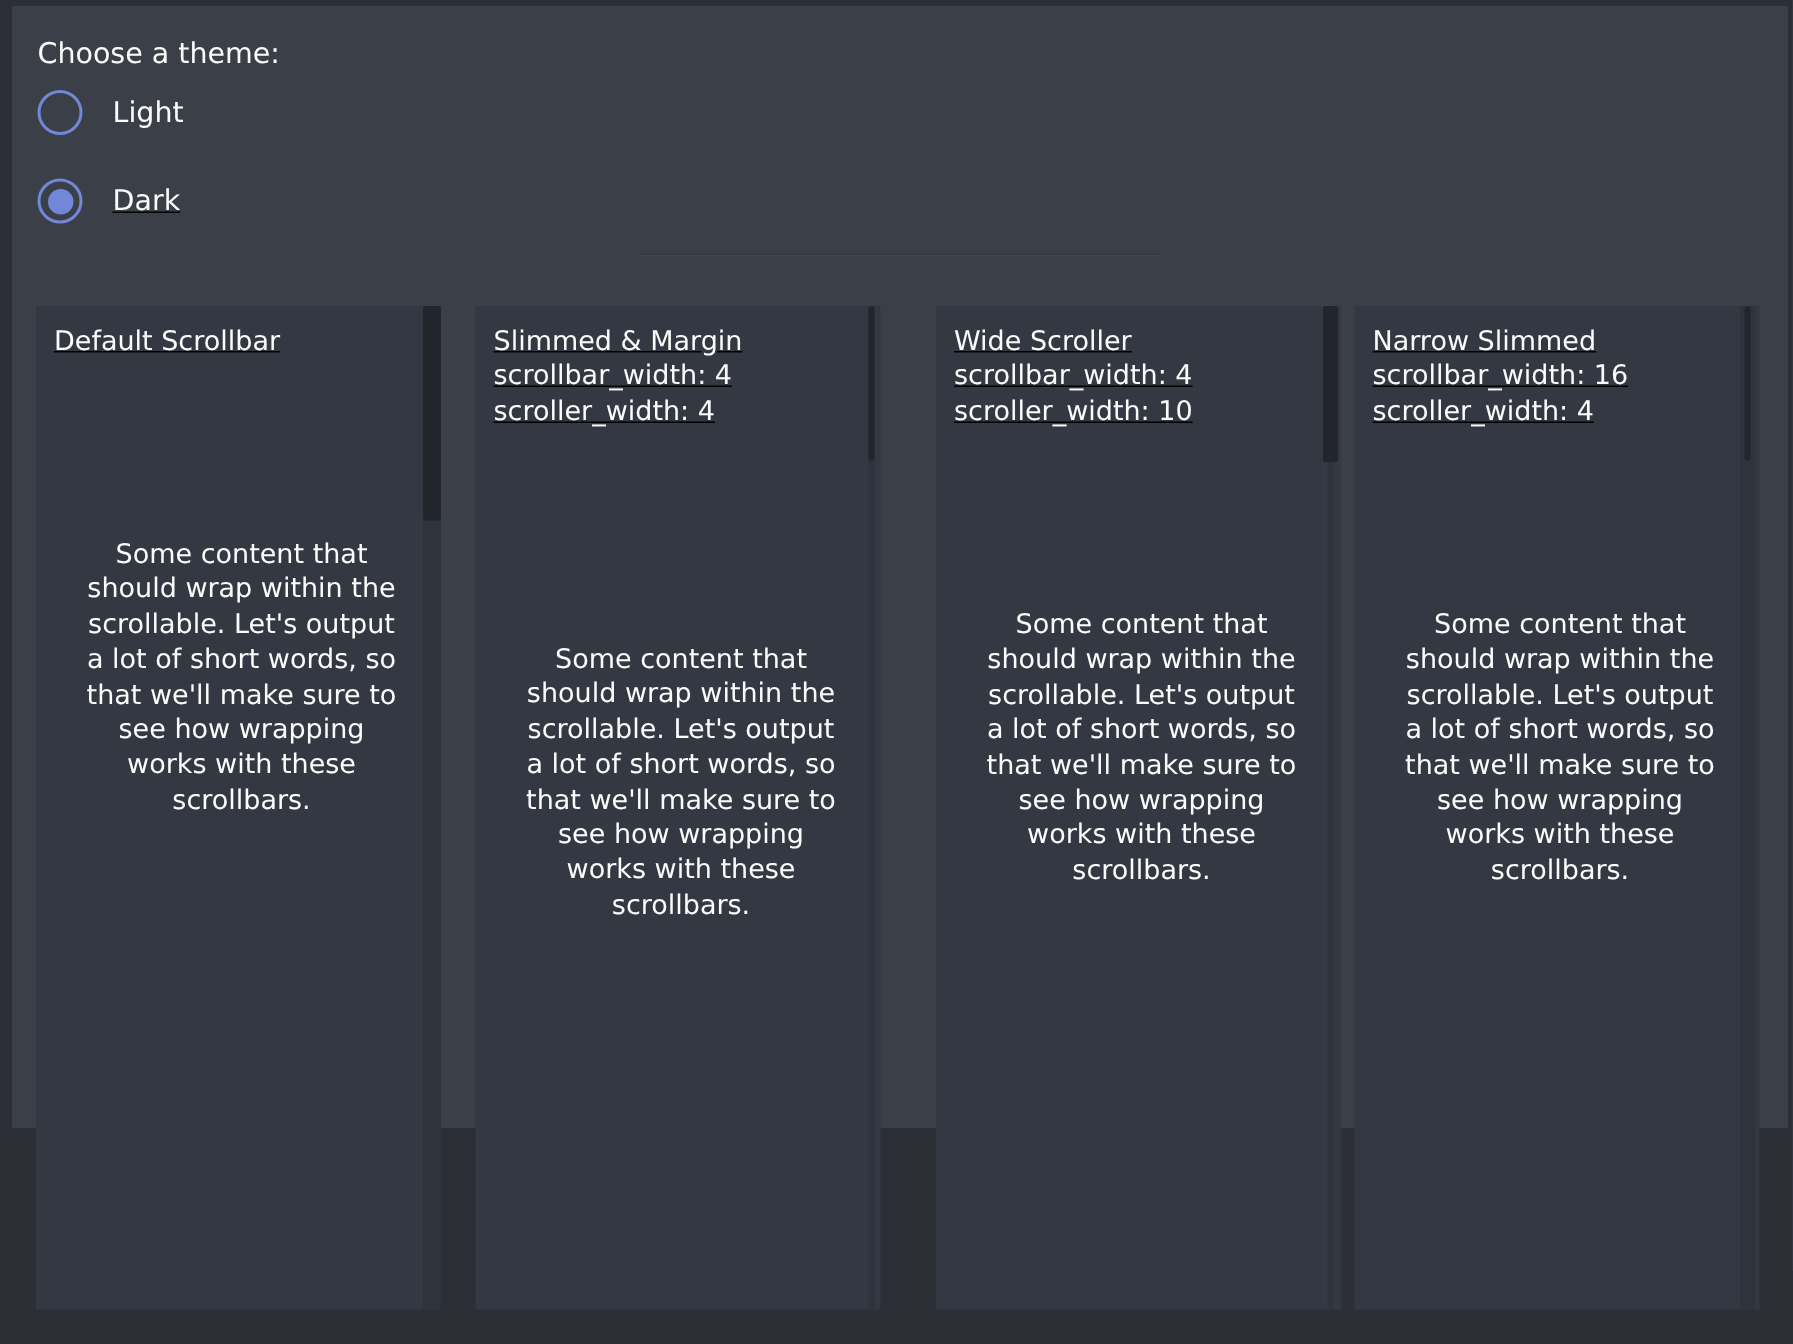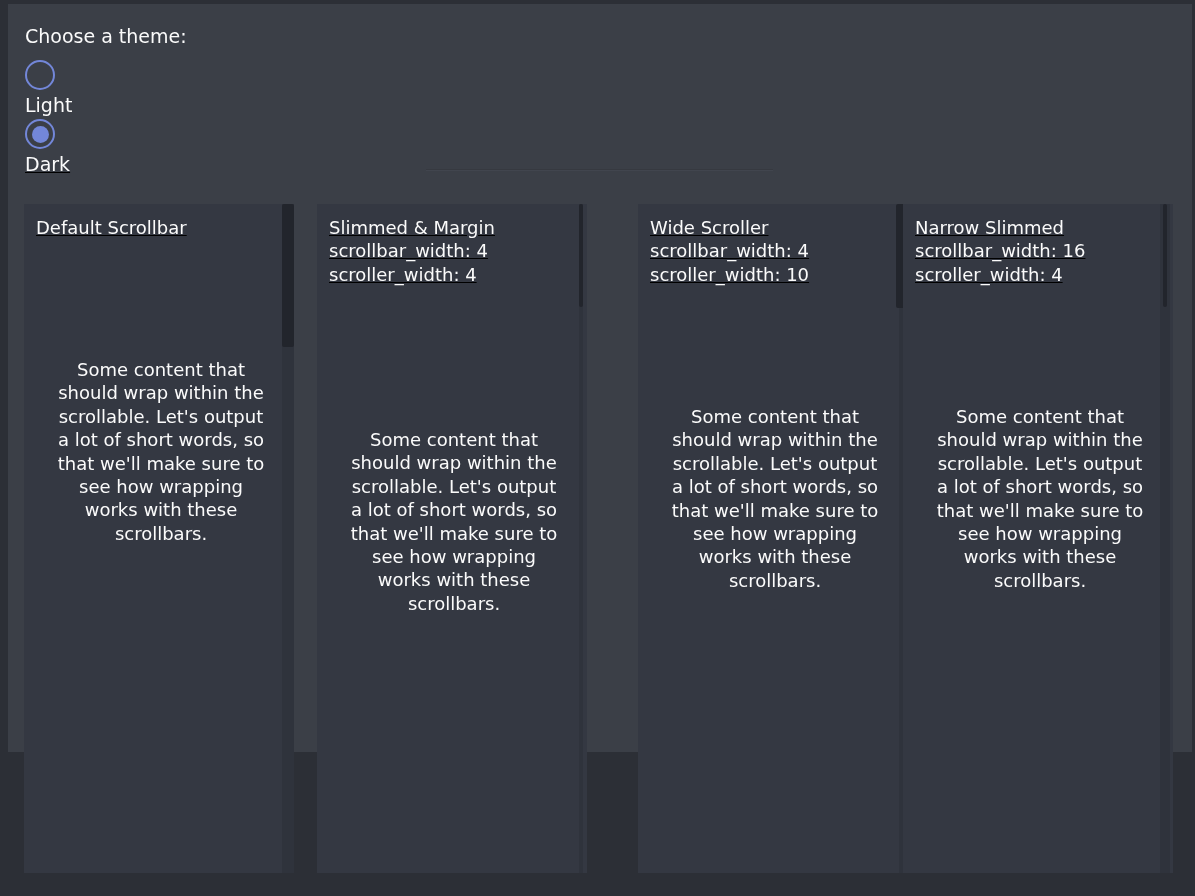"Light" .radio-row { align-items: flex-start -> flex-end; flex-direction: column -> none; gap: none -> 20px }
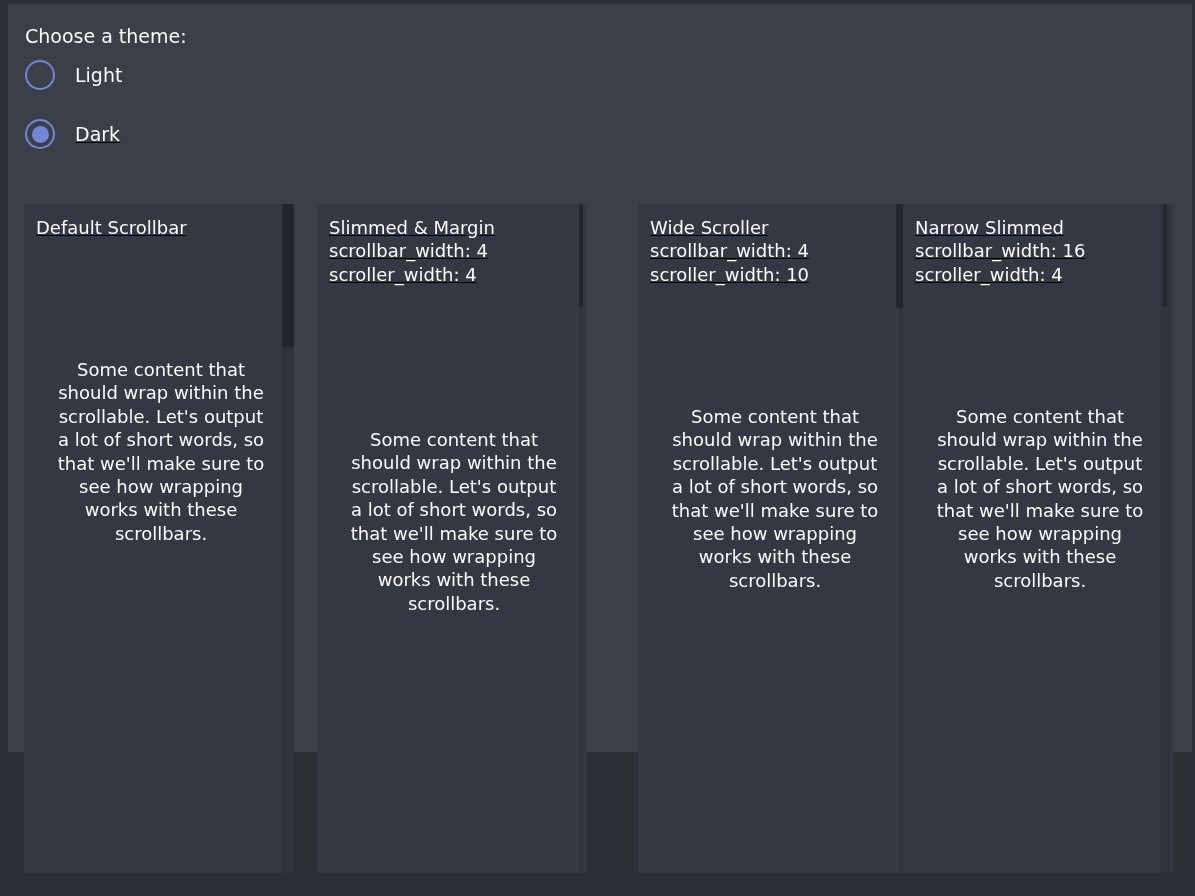"Wide Scroller" .panel.p3 { left: 630px -> 616px }
